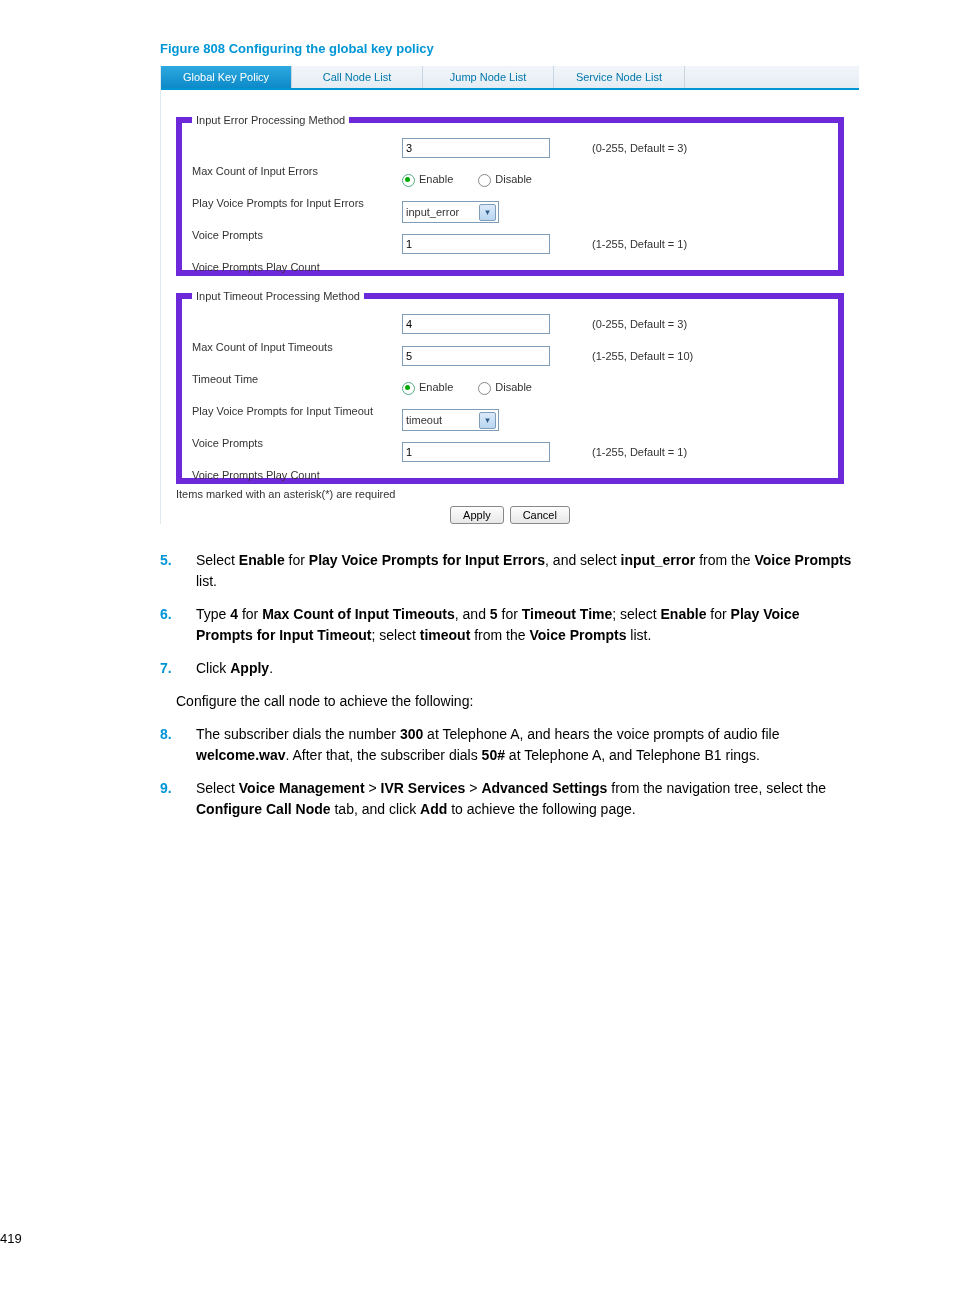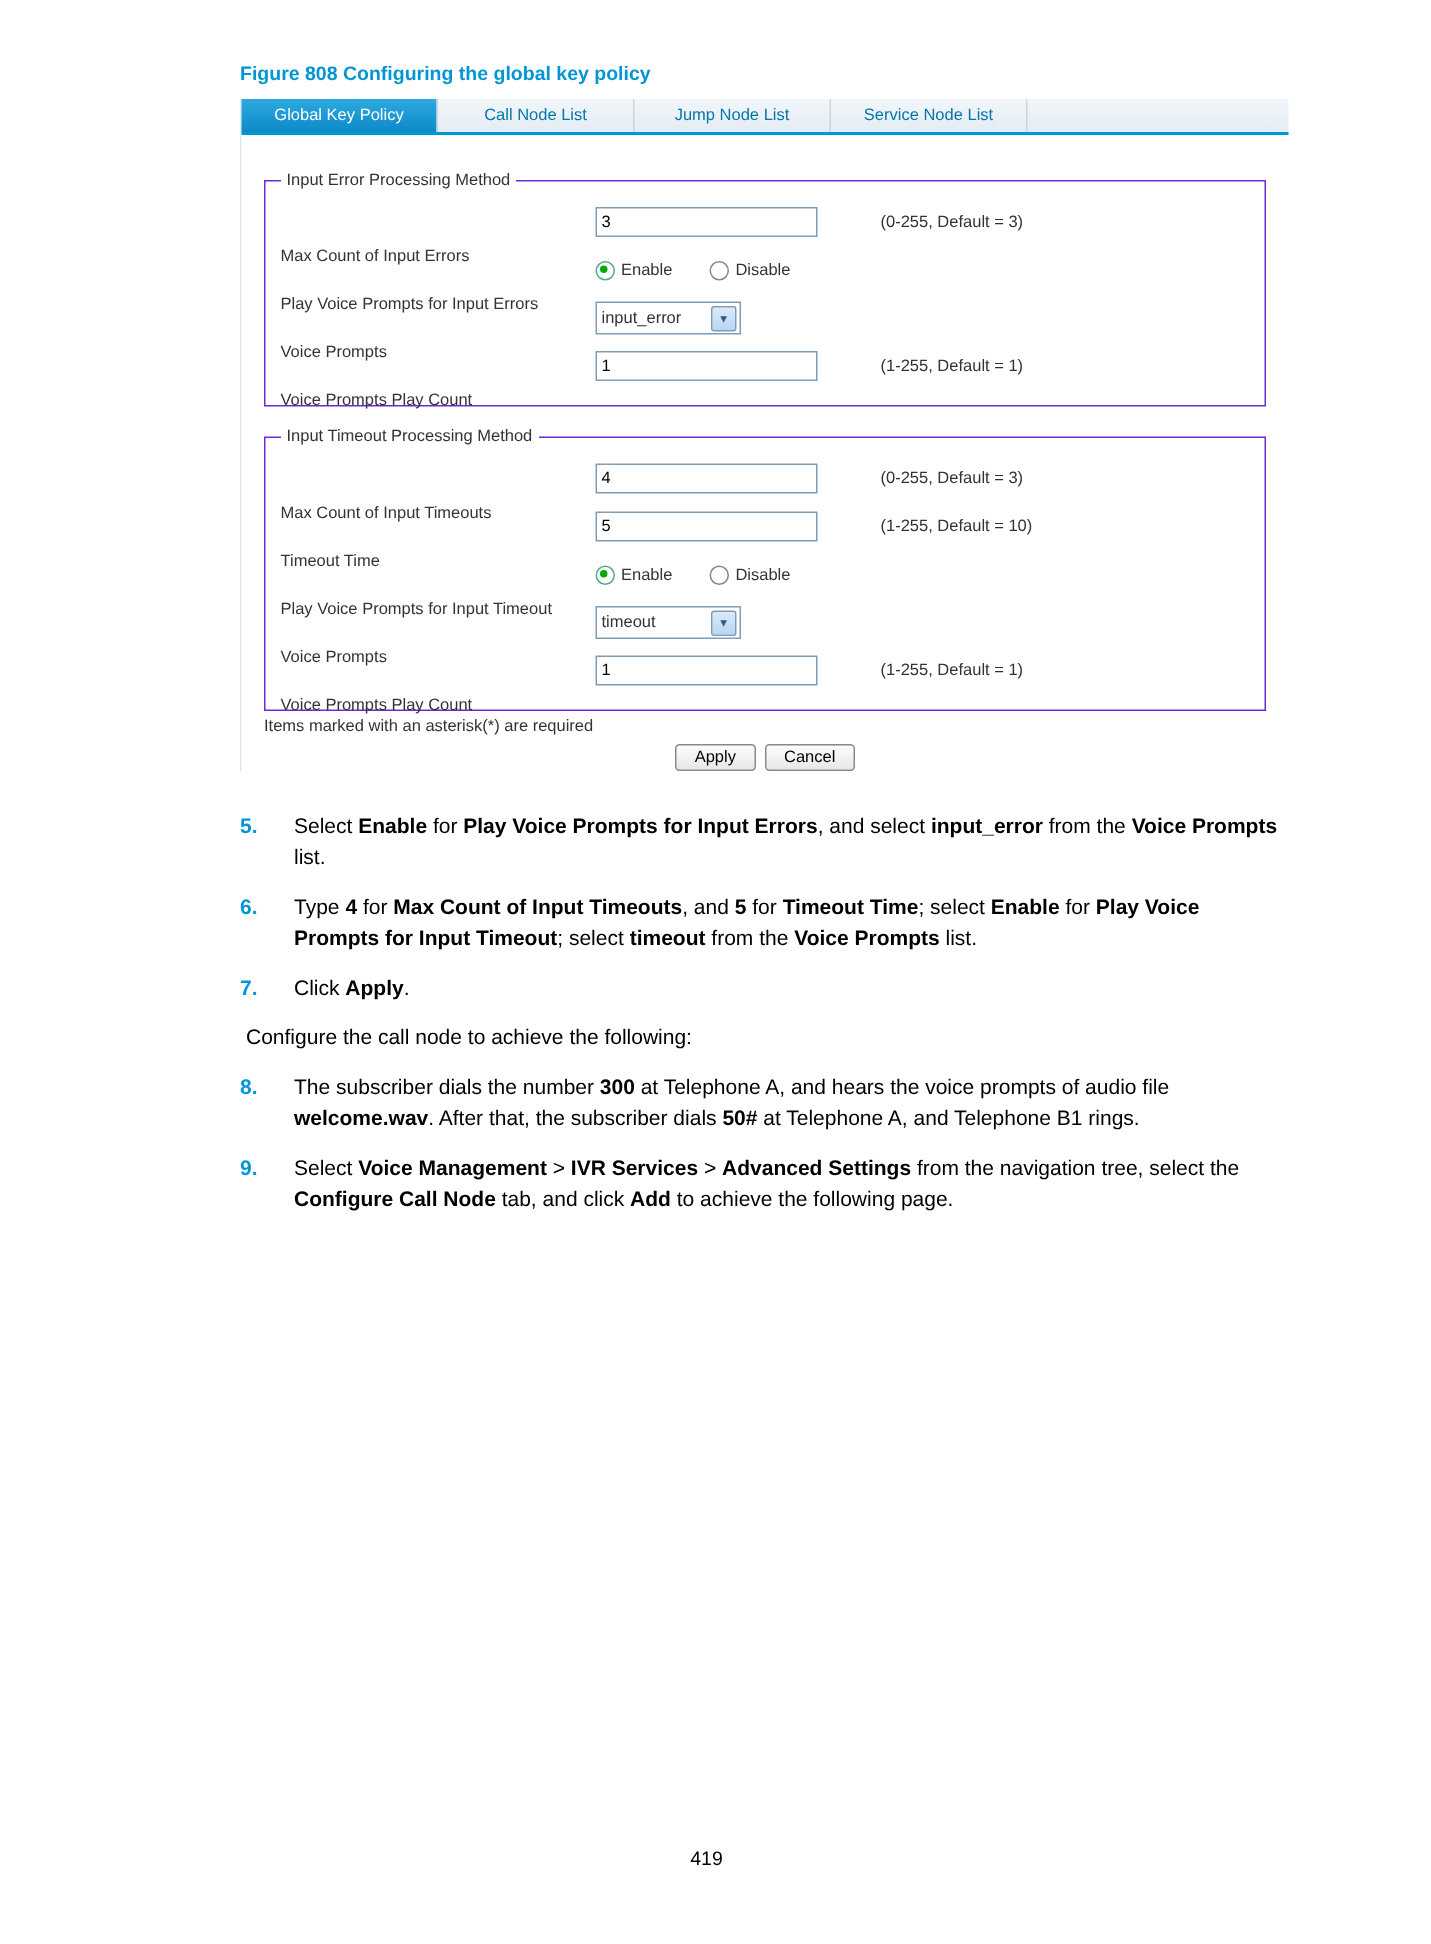"Input Error Processing Method" fieldset { border: 1px solid #6d28d9 -> 6px solid #6d28d9 }
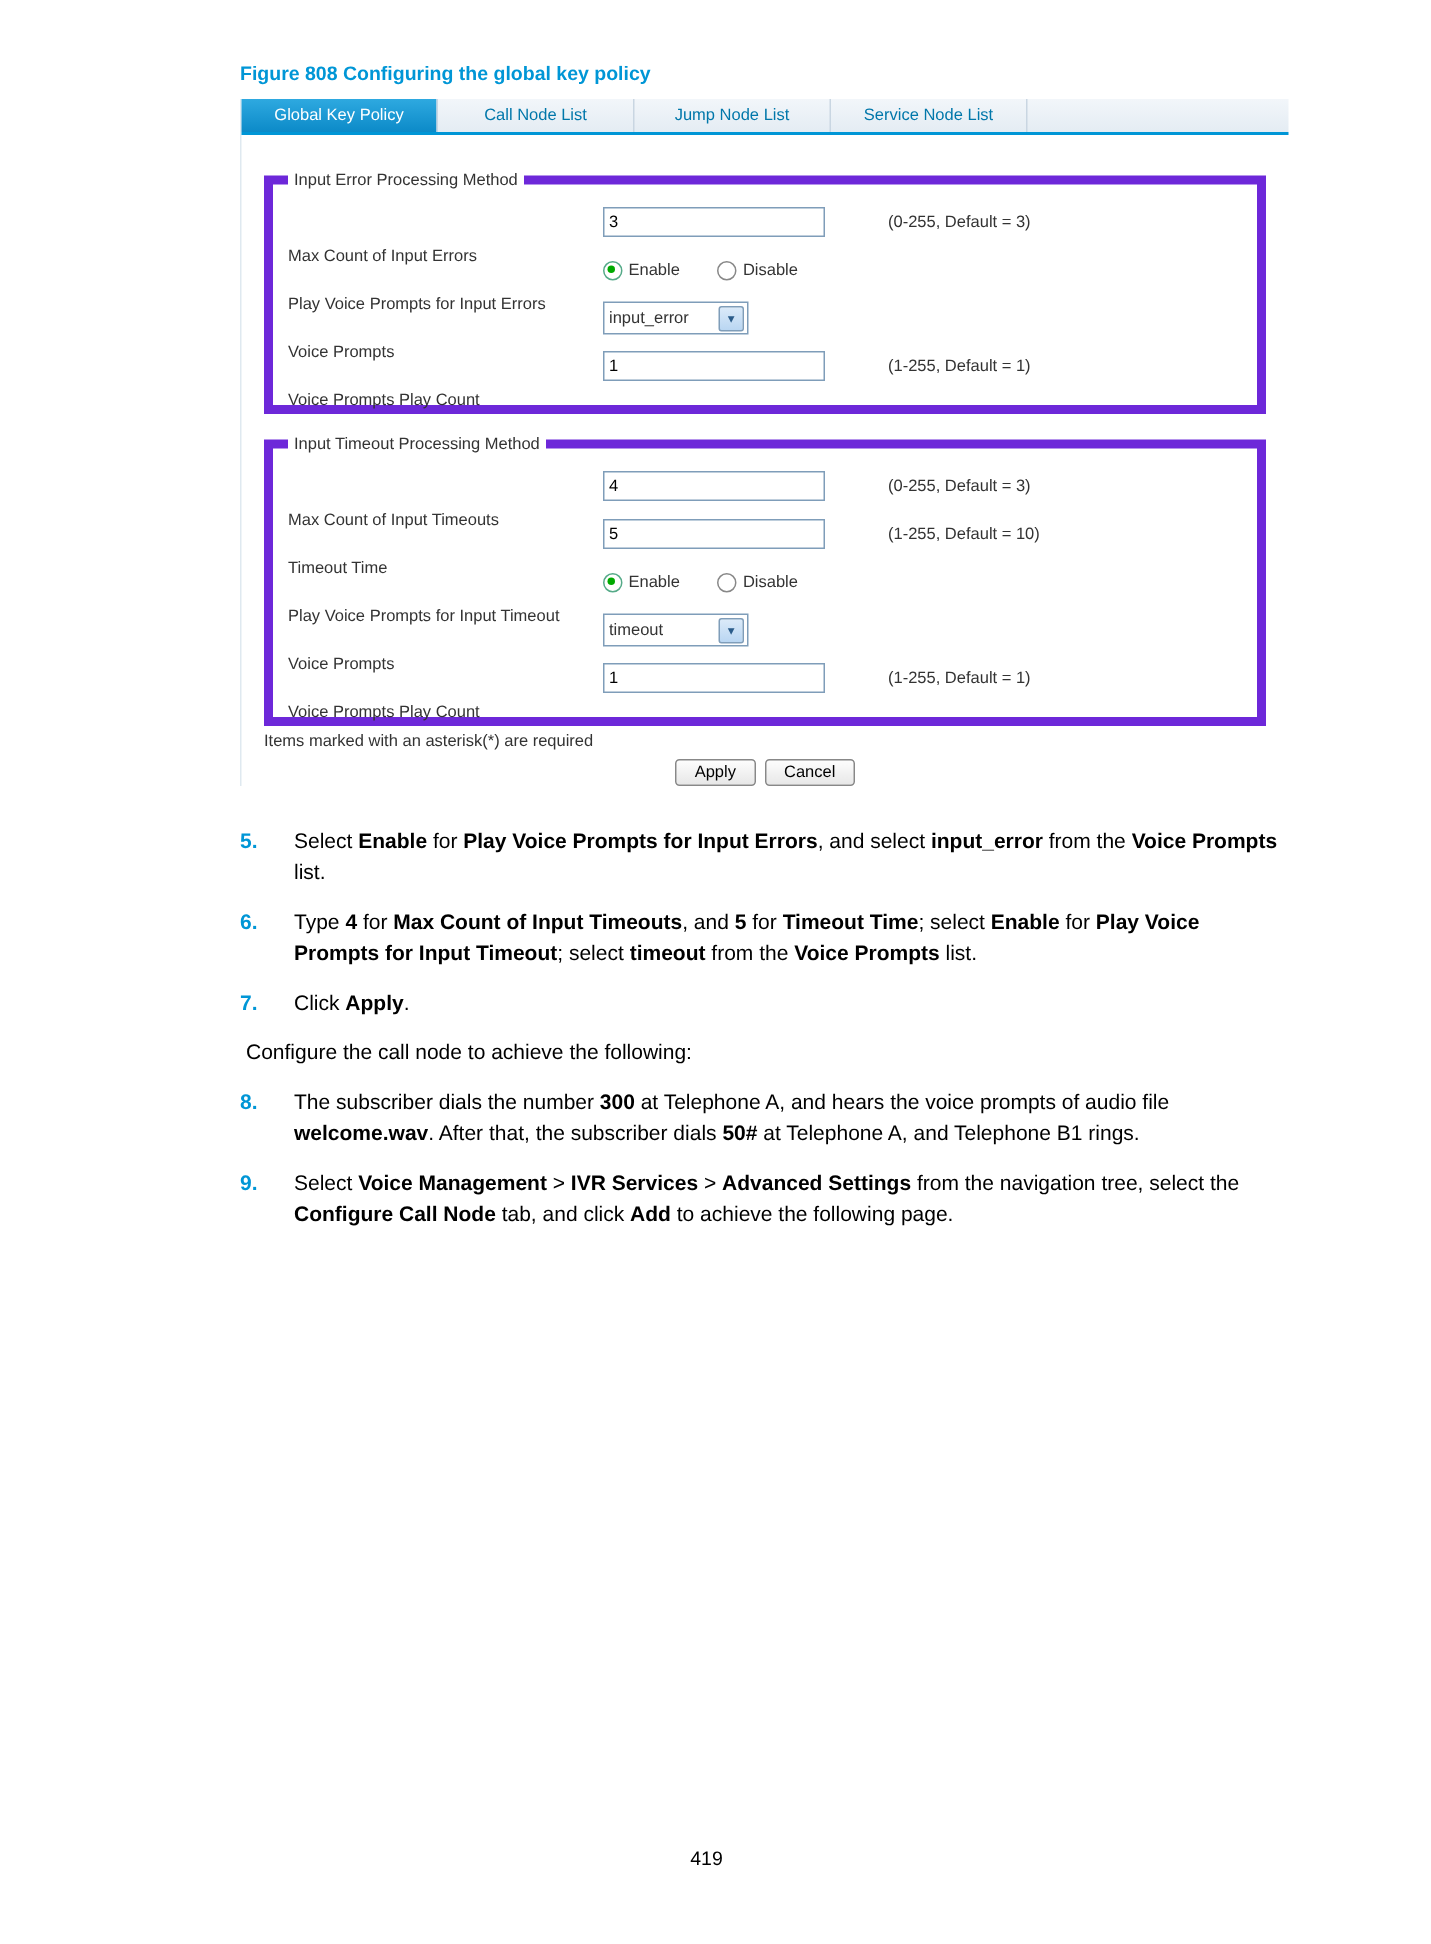"Configure the call node to" .intro-line { margin: 6px 0 12px 4px -> 6px 0 12px 16px }
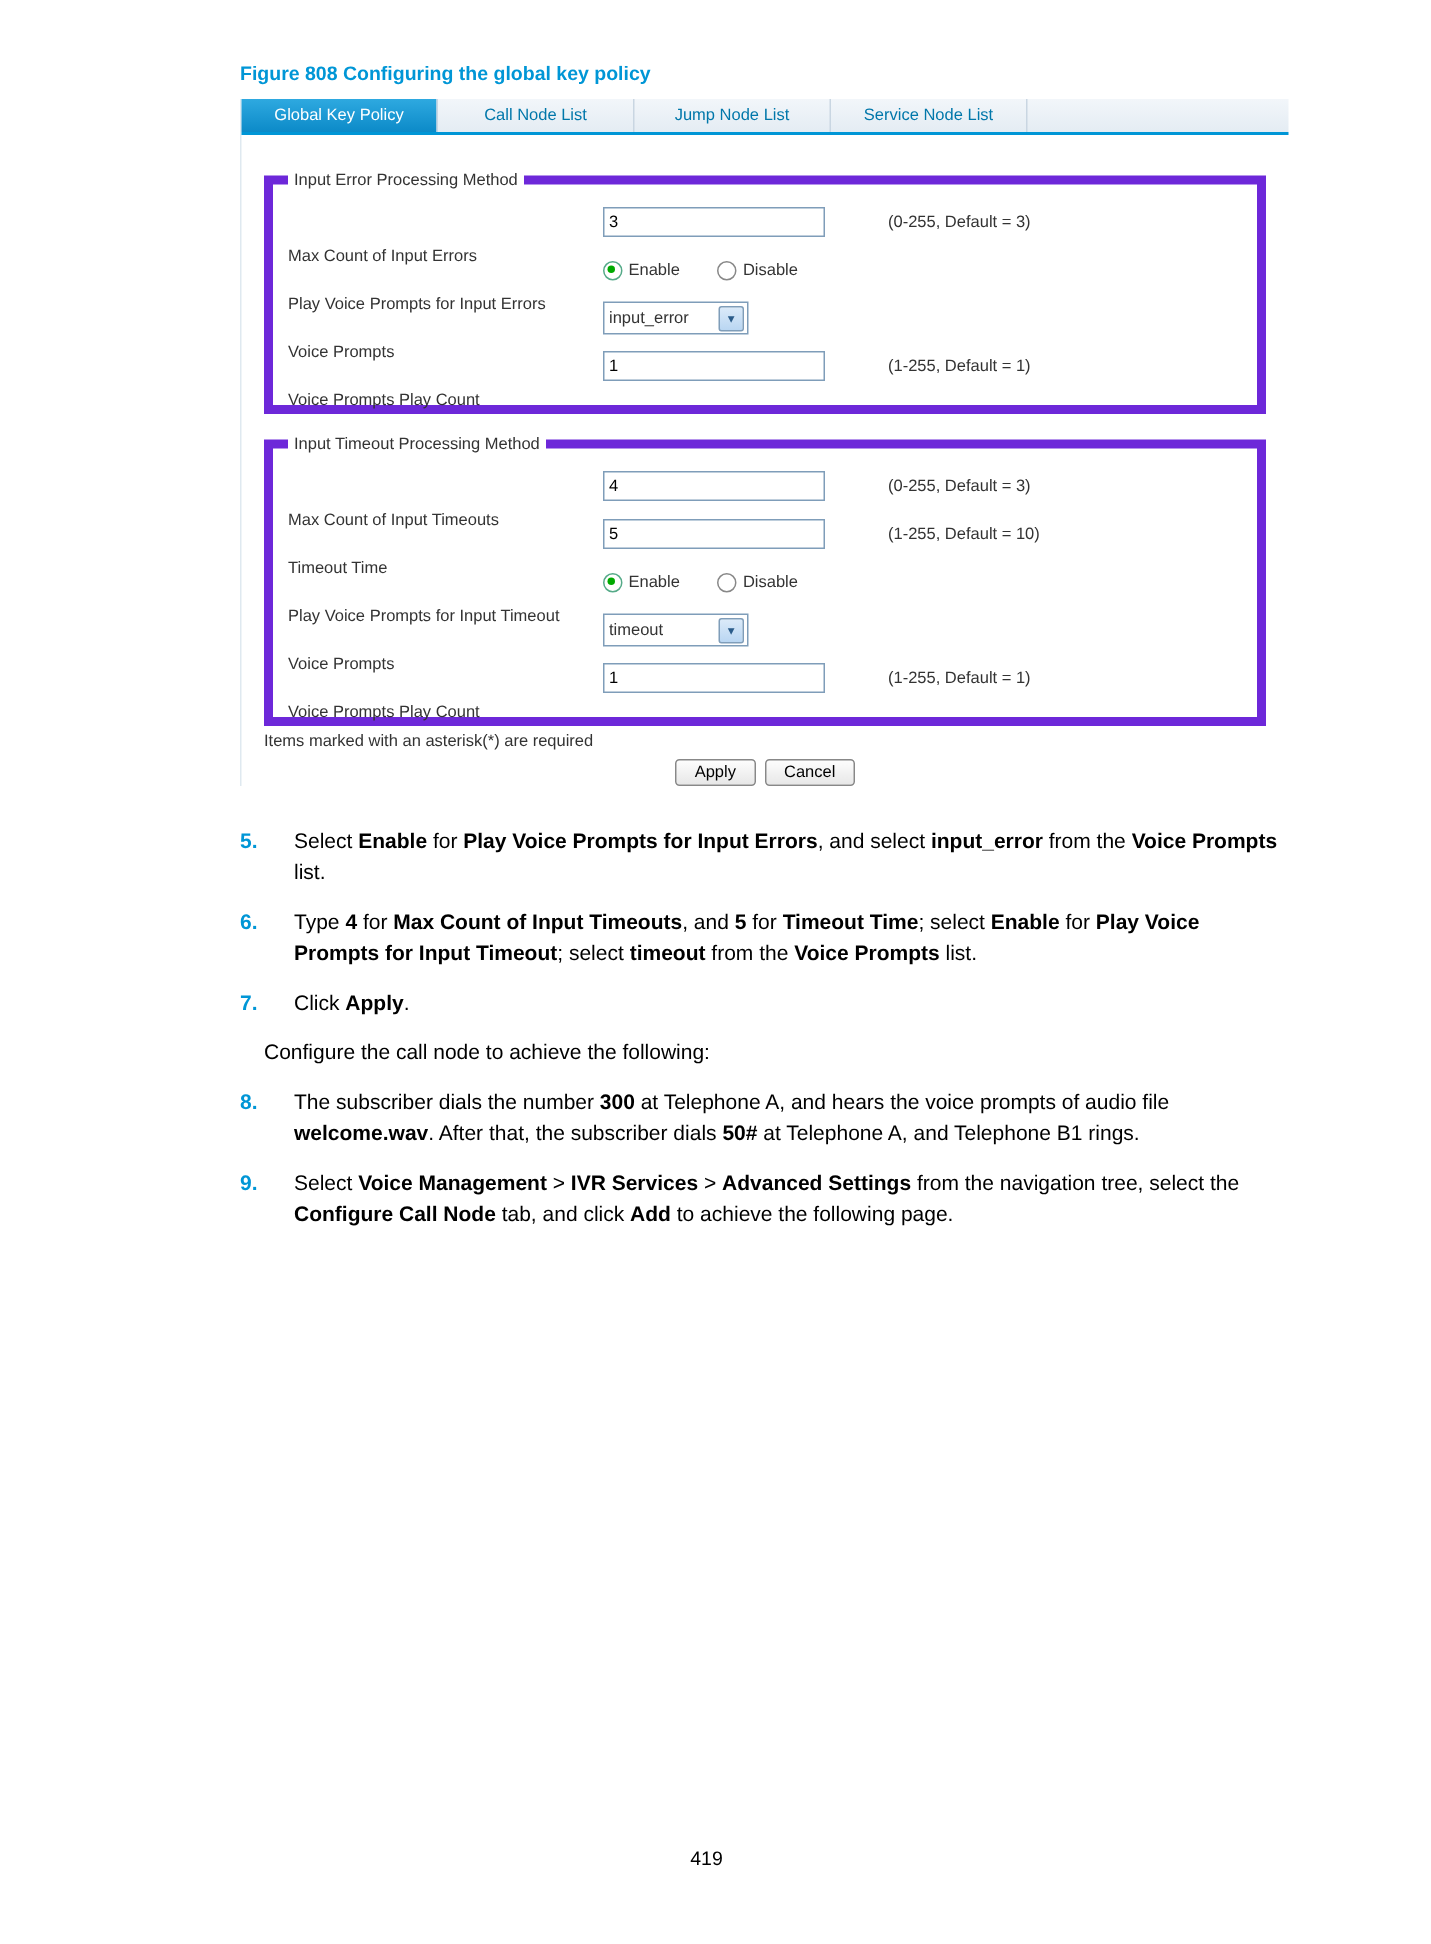"419" .pagenum { text-align: center -> none }
